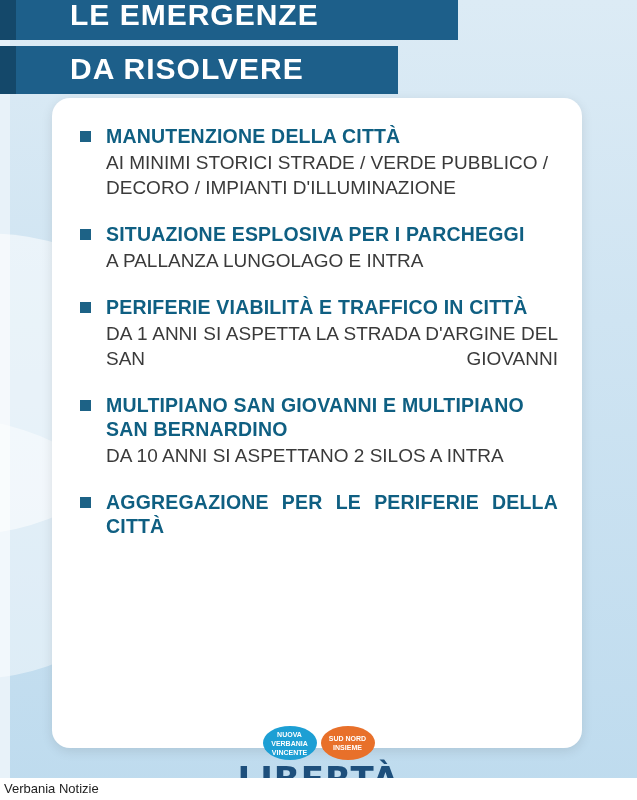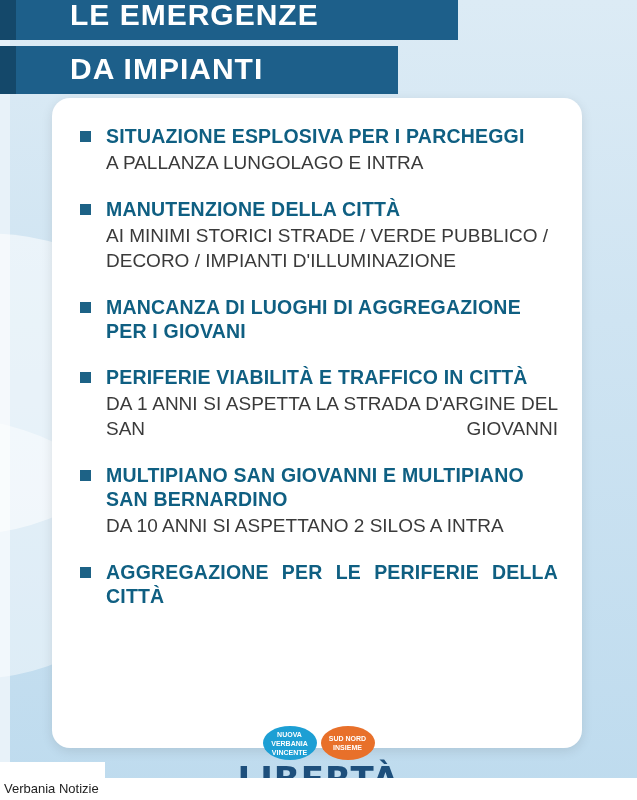"DA IMPIANTI" span { text: IMPIANTI -> RISOLVERE }
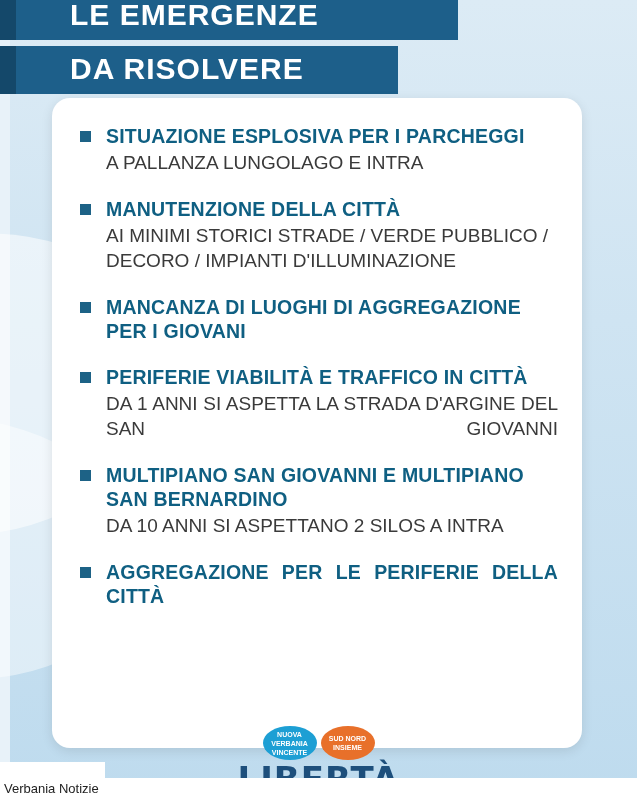"SITUAZIONE ESPLOSIVA PER I PARCHEGGI" div.item { order: before "MANUTENZIONE DELLA CITTÀ" -> after "MANUTENZIONE DELLA CITTÀ" }
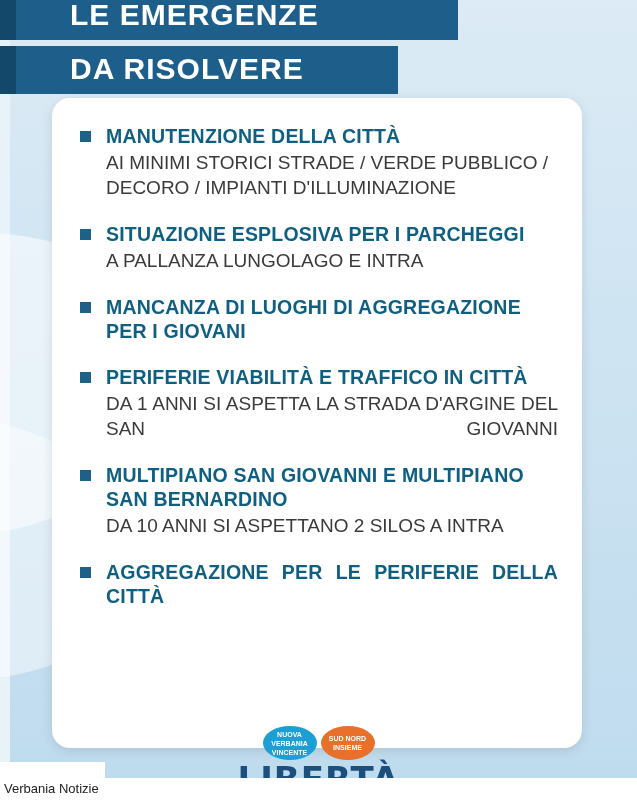"MANCANZA DI LUOGHI DI AGGREGAZIONE" p.item-title { html: <p>MANCANZA DI LUOGHI DI AGGREGAZIONE PER I GIOVANI</p> -> none }
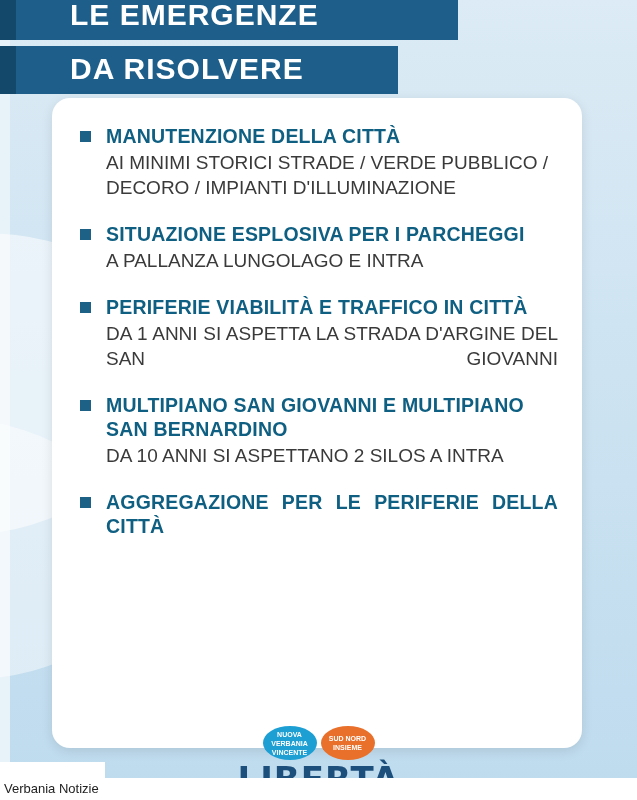"Verbania Notizie" .watermark { padding: 18px 6px 2px 4px -> 2px 6px 2px 4px }
